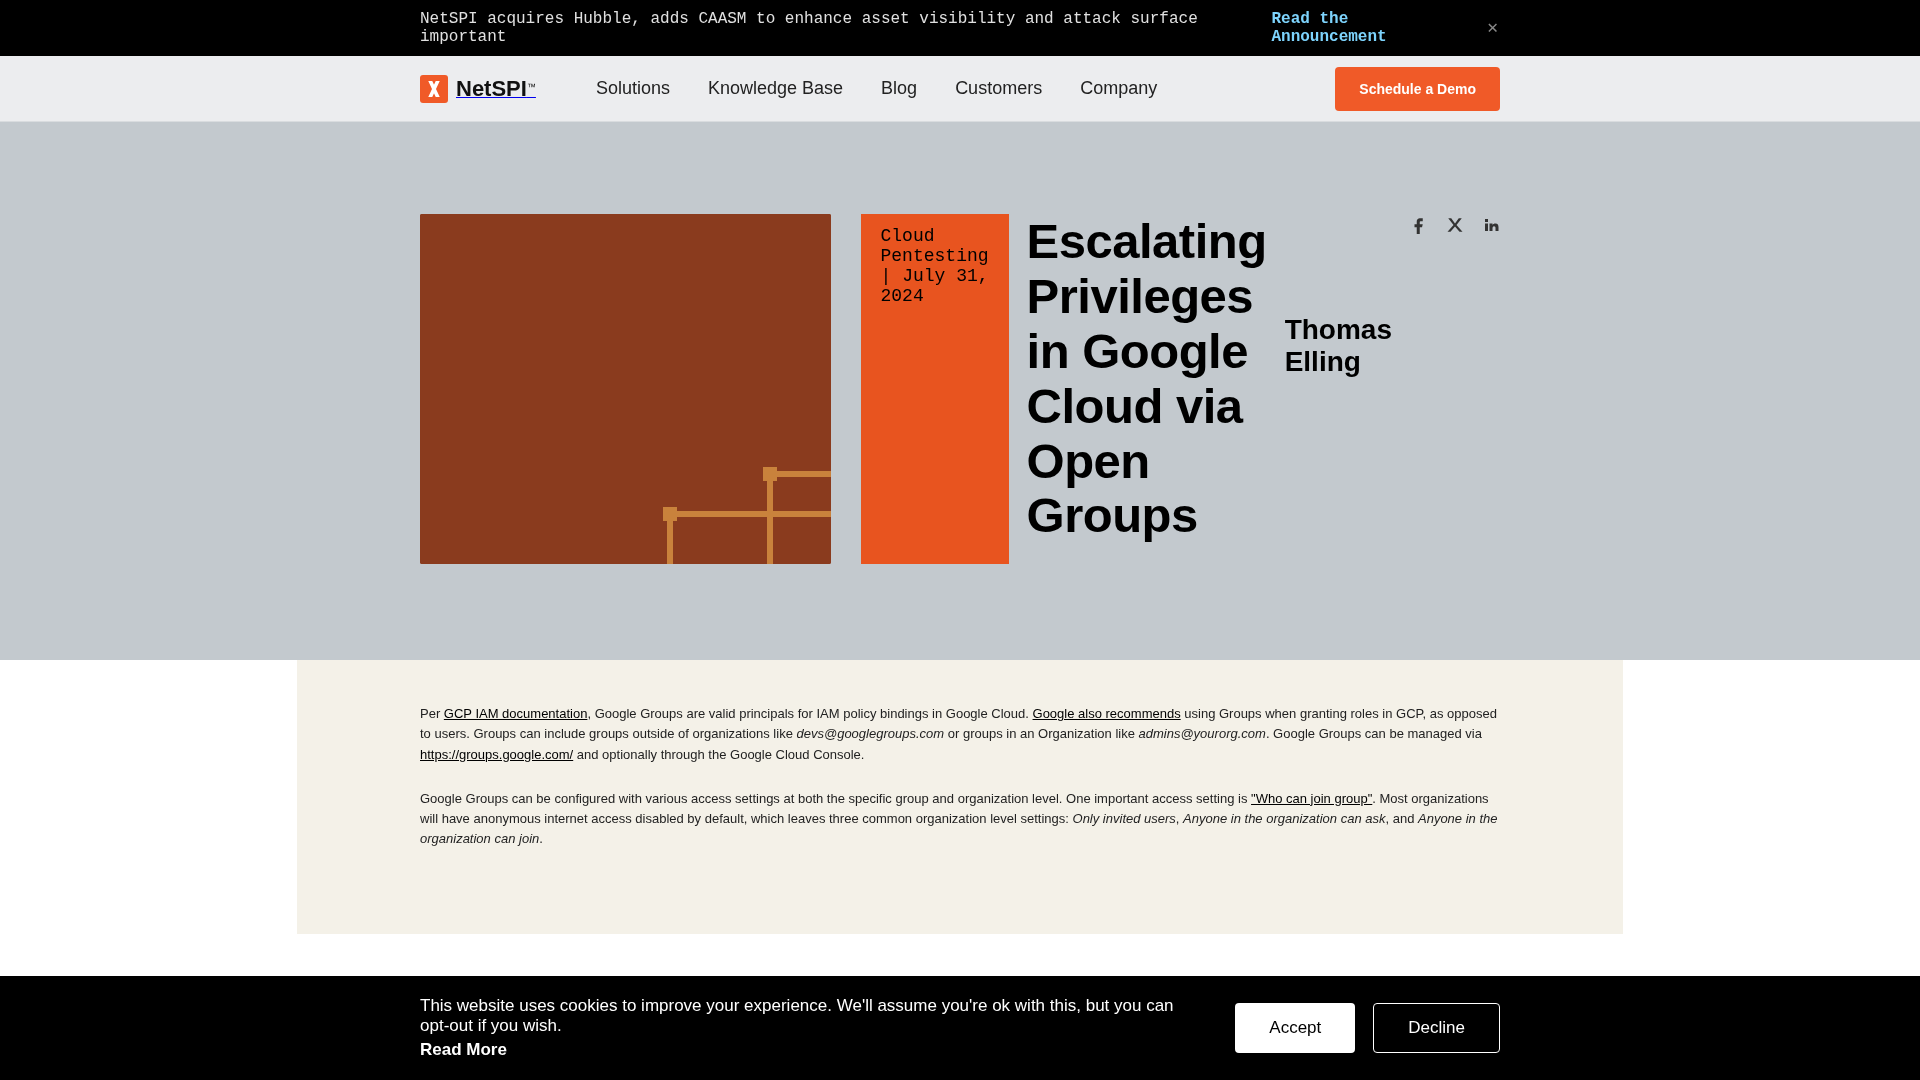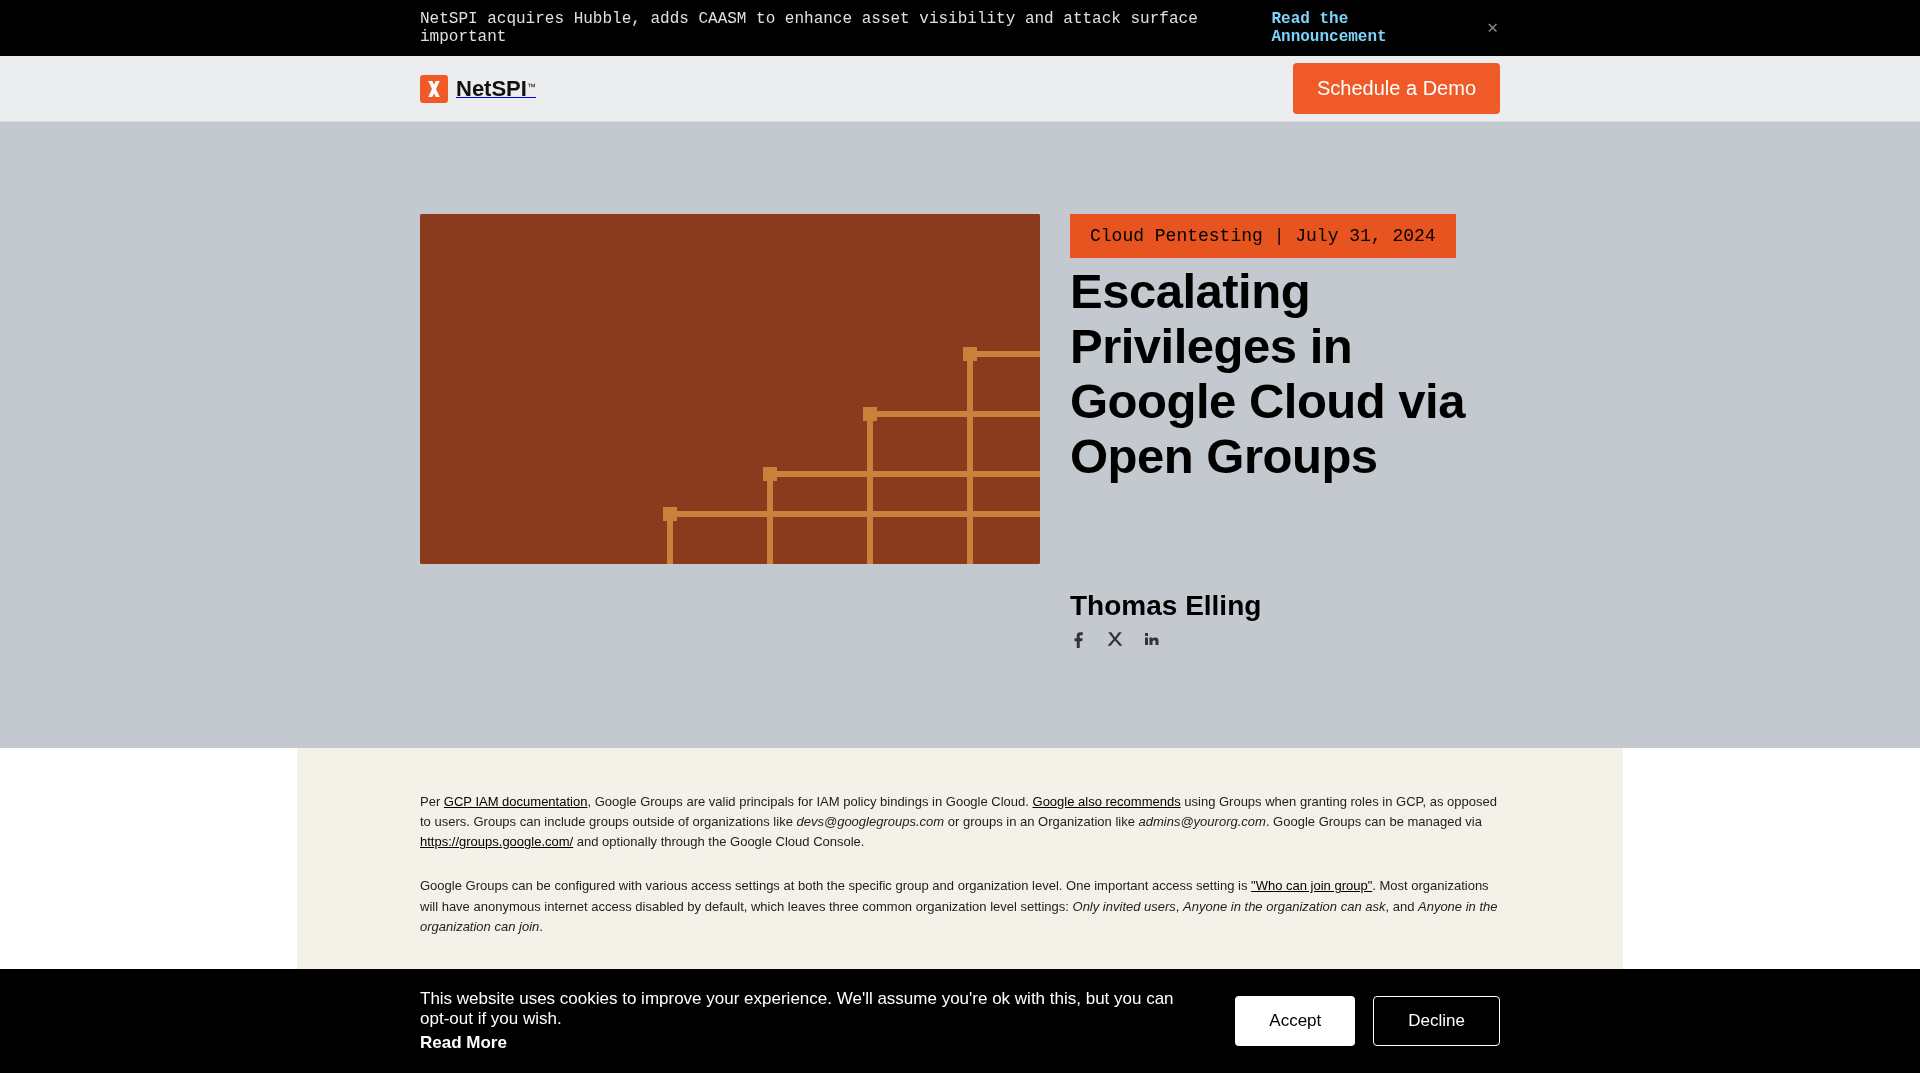"Solutions" div.nav-links { html: none -> <div> <a>Solutions</a> <a>Knowledge Base</a> <a>Blog</a> <a>Customers</a> <a>Company</a> </div> }
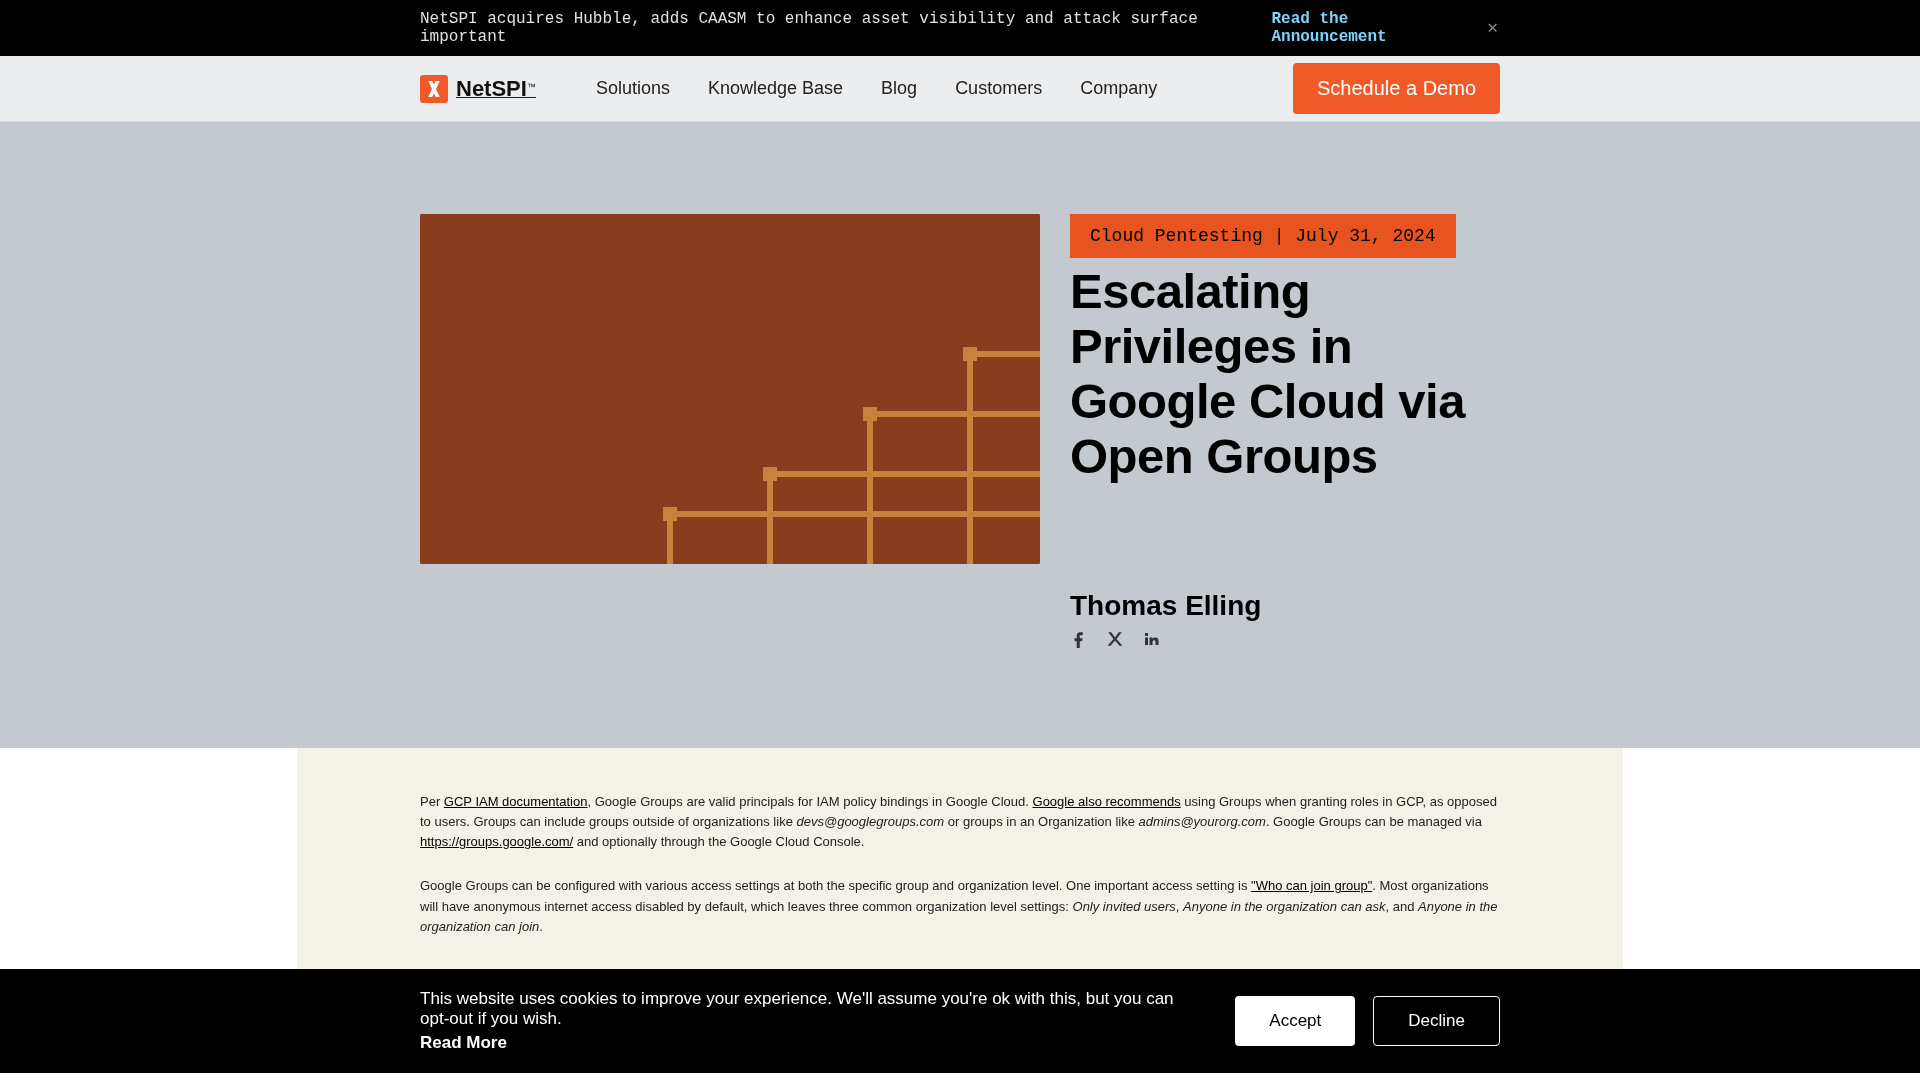"Schedule a Demo" .cta-button { font-size: 20px -> 14px; font-weight: 400 -> 700 }
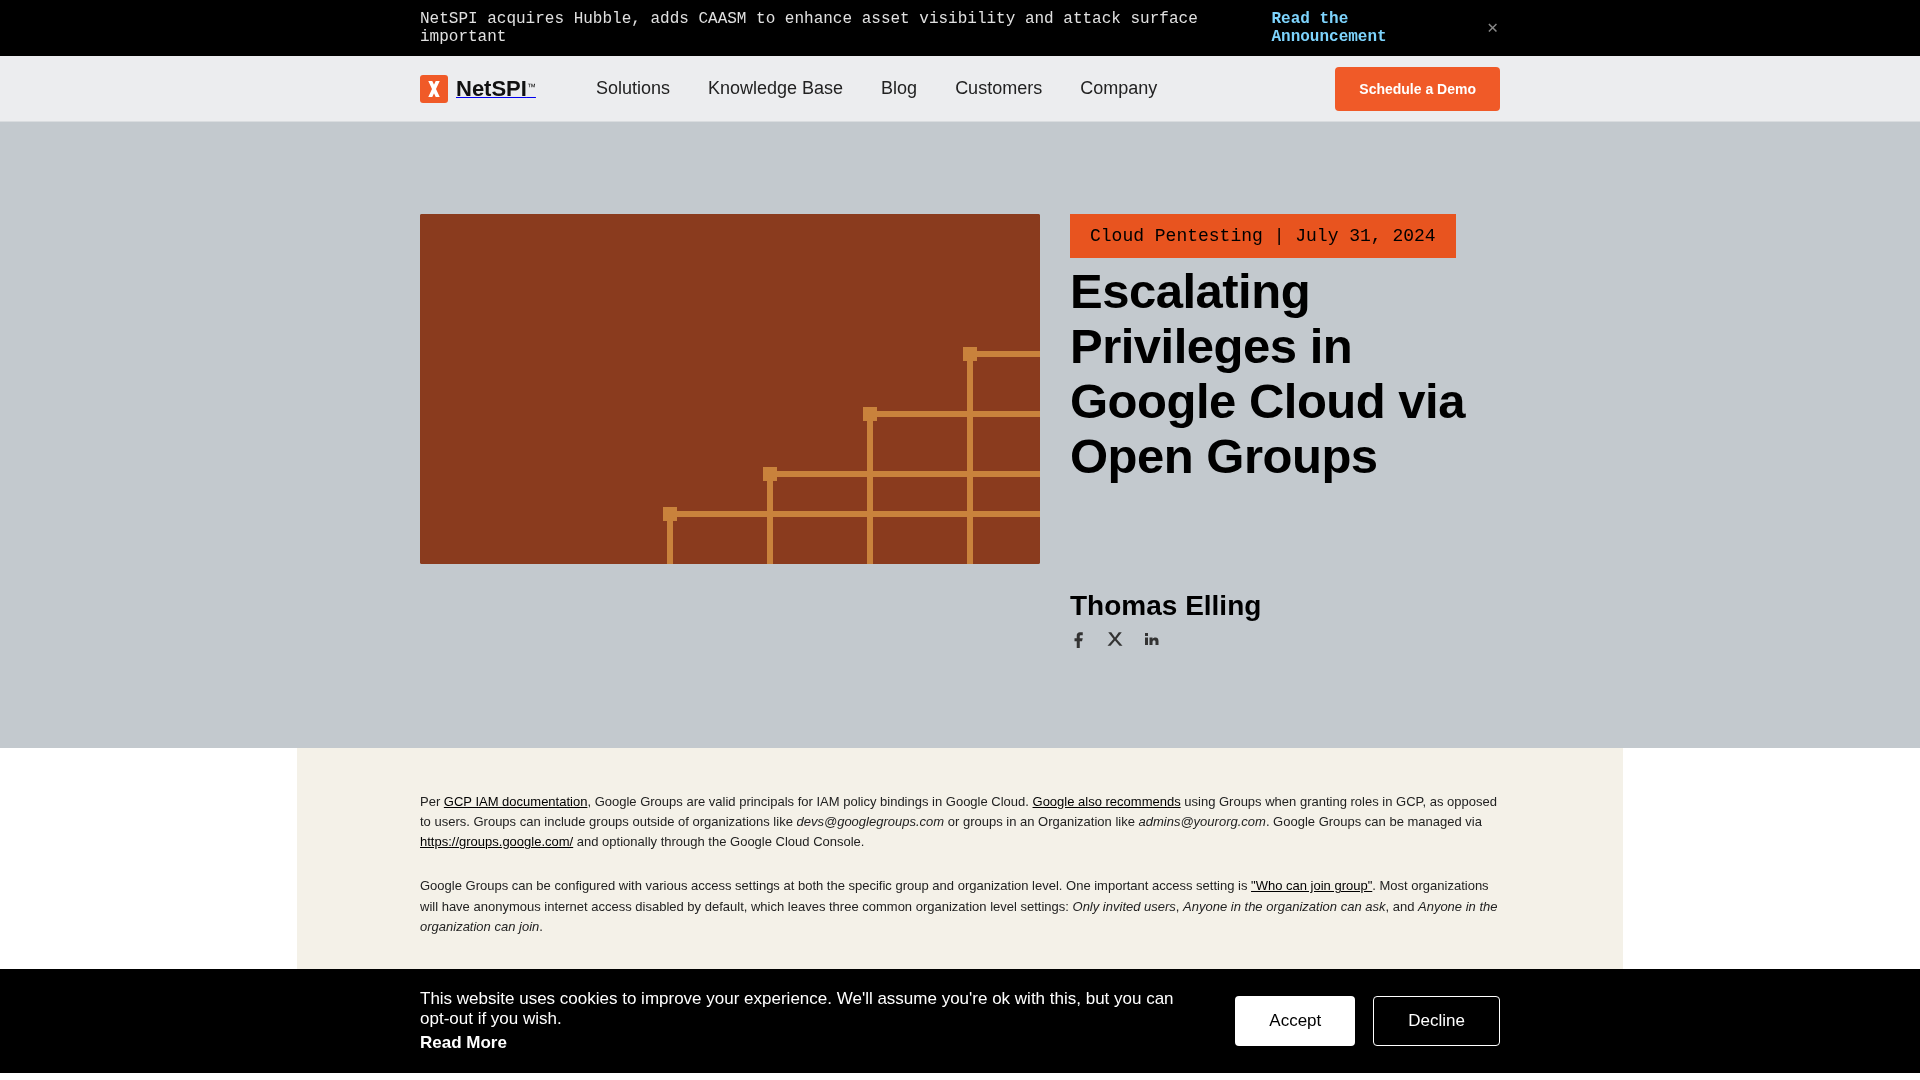"Cloud Pentesting | July 31," .hero-meta { flex-direction: column -> none; gap: 6px -> 18px }
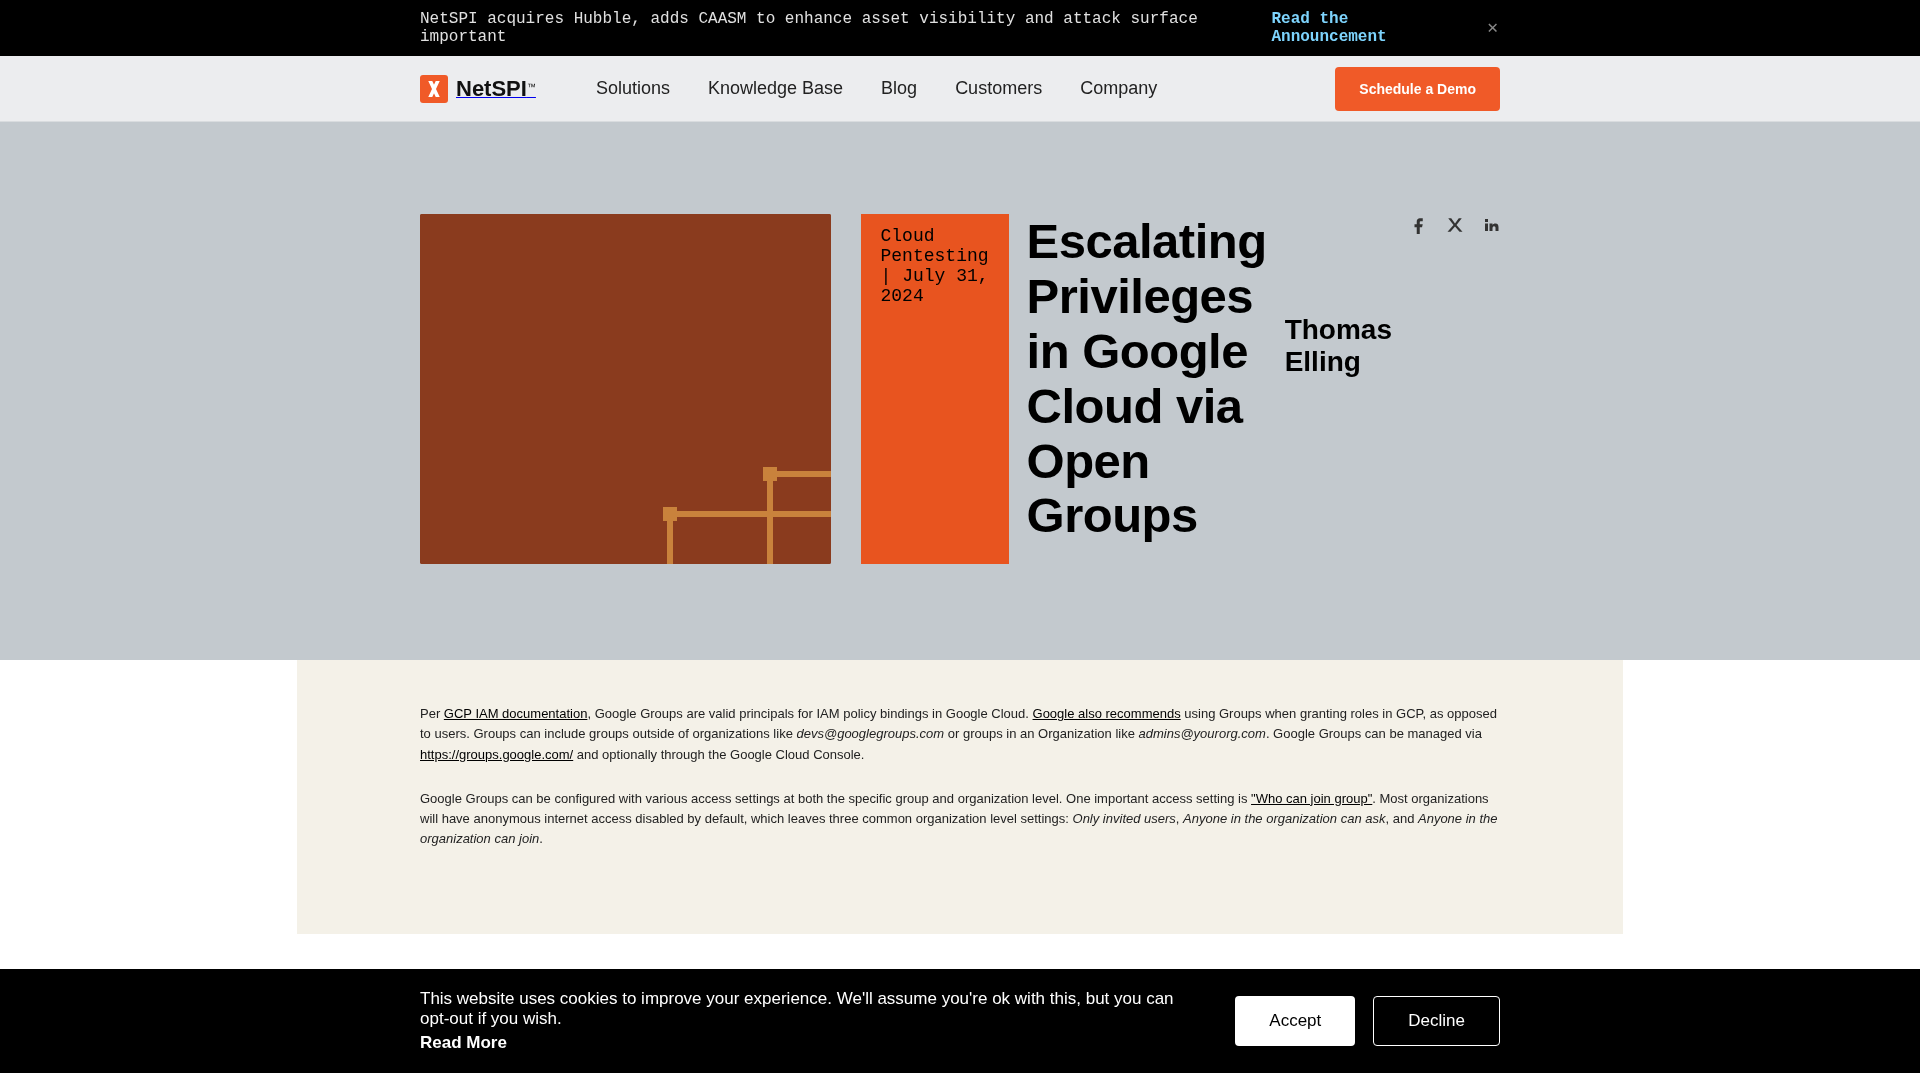"This website uses cookies to" .cookie-banner { bottom: 7px -> 0 }
